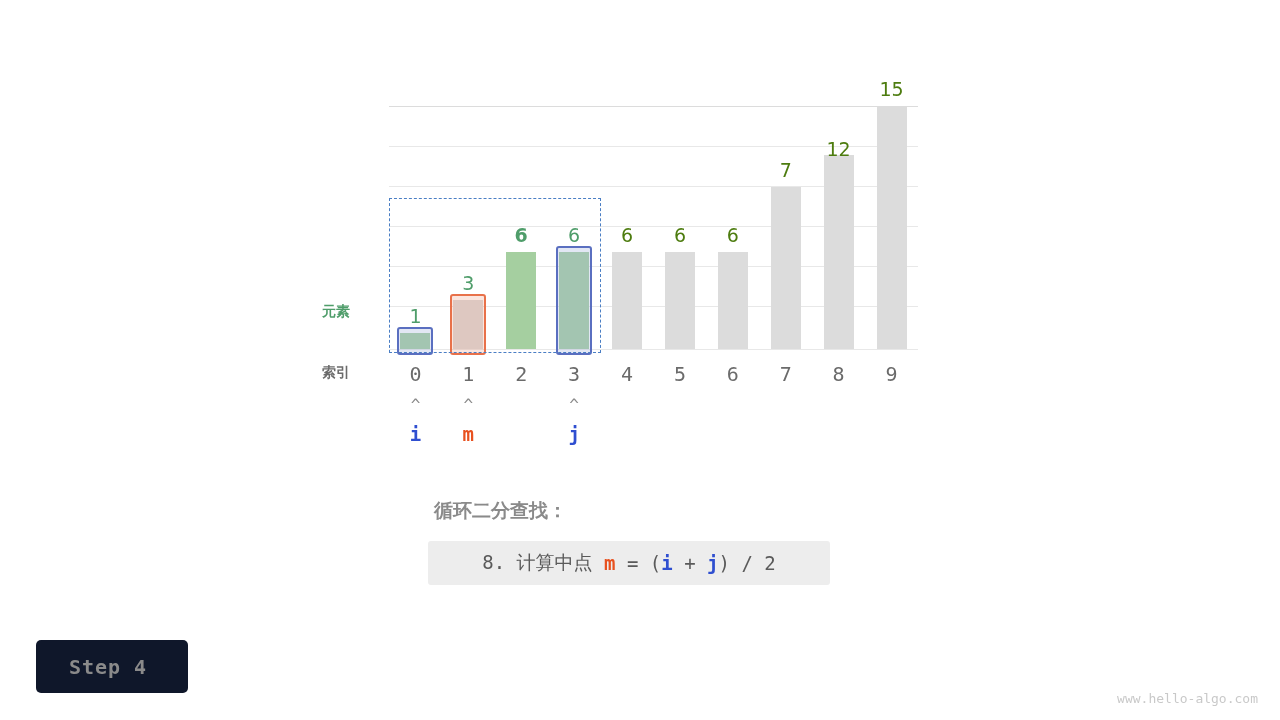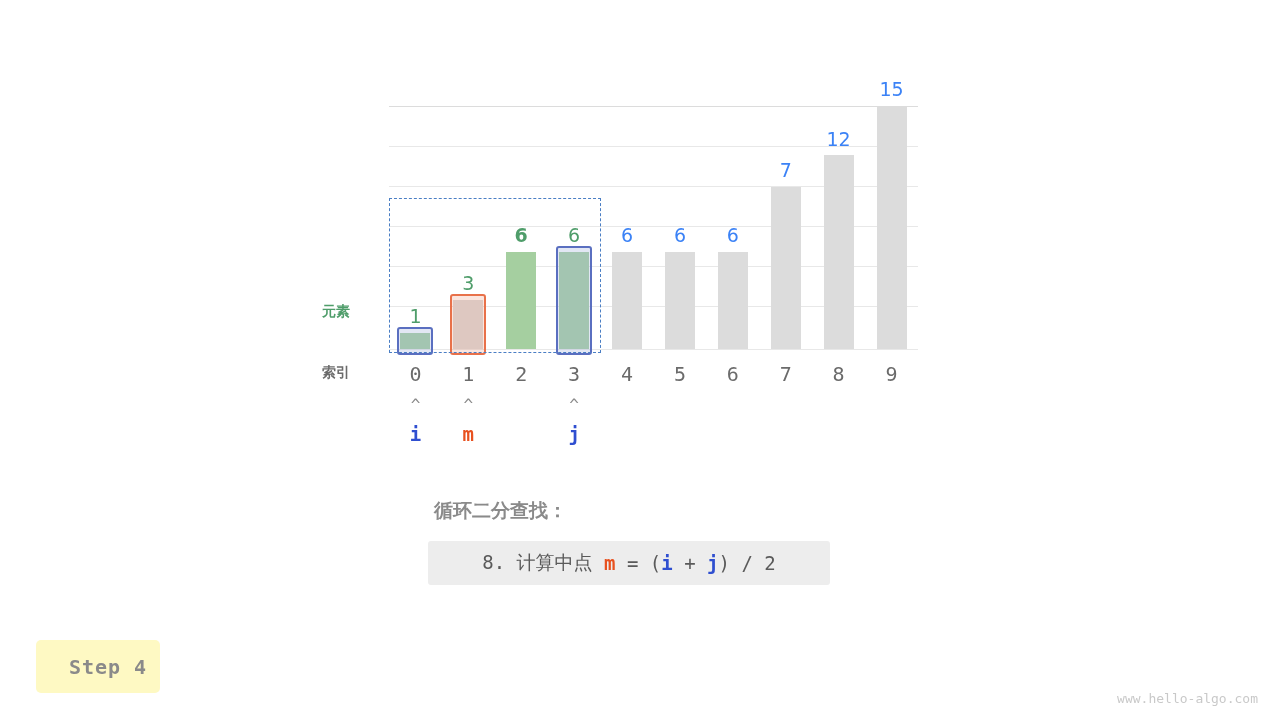"15" .bar-label { color: #3b82f6 -> #4d7c0f }
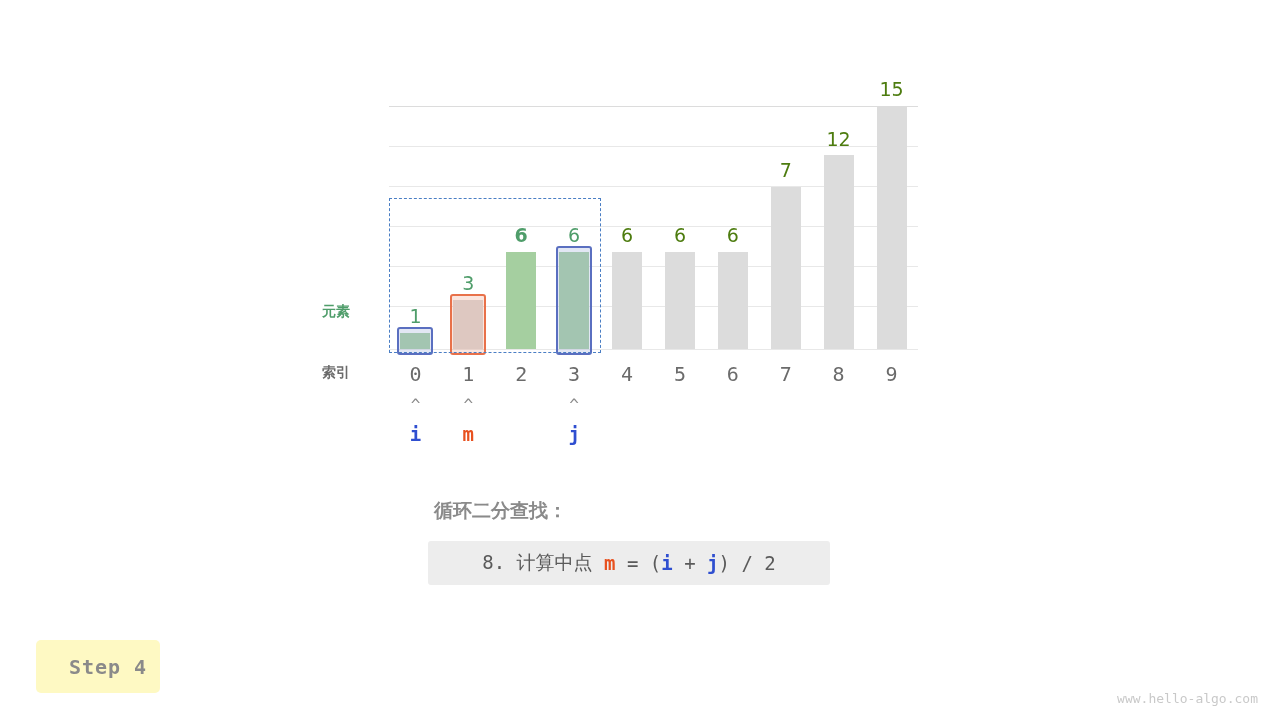"12" div.bar-label { bottom: 200px -> 190px }
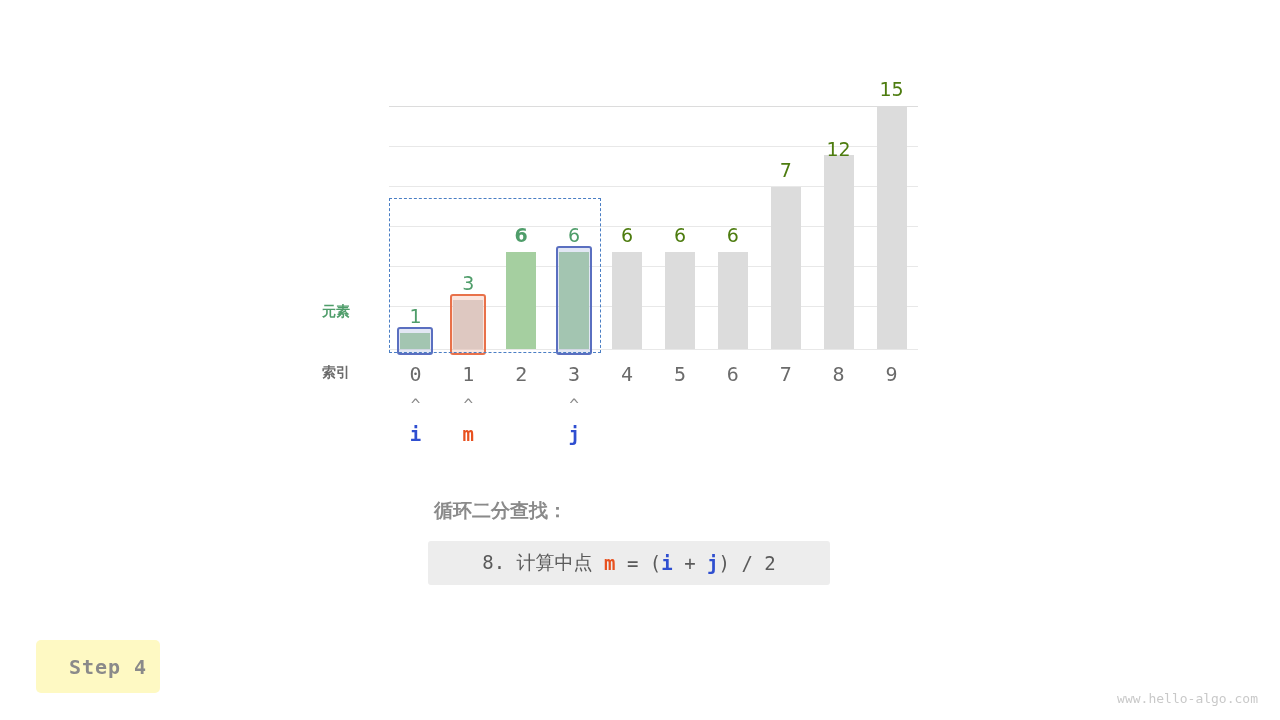"Step 4" #step-badge { background: #fef9c3 -> #0f172a; width: 124px -> 152px }
